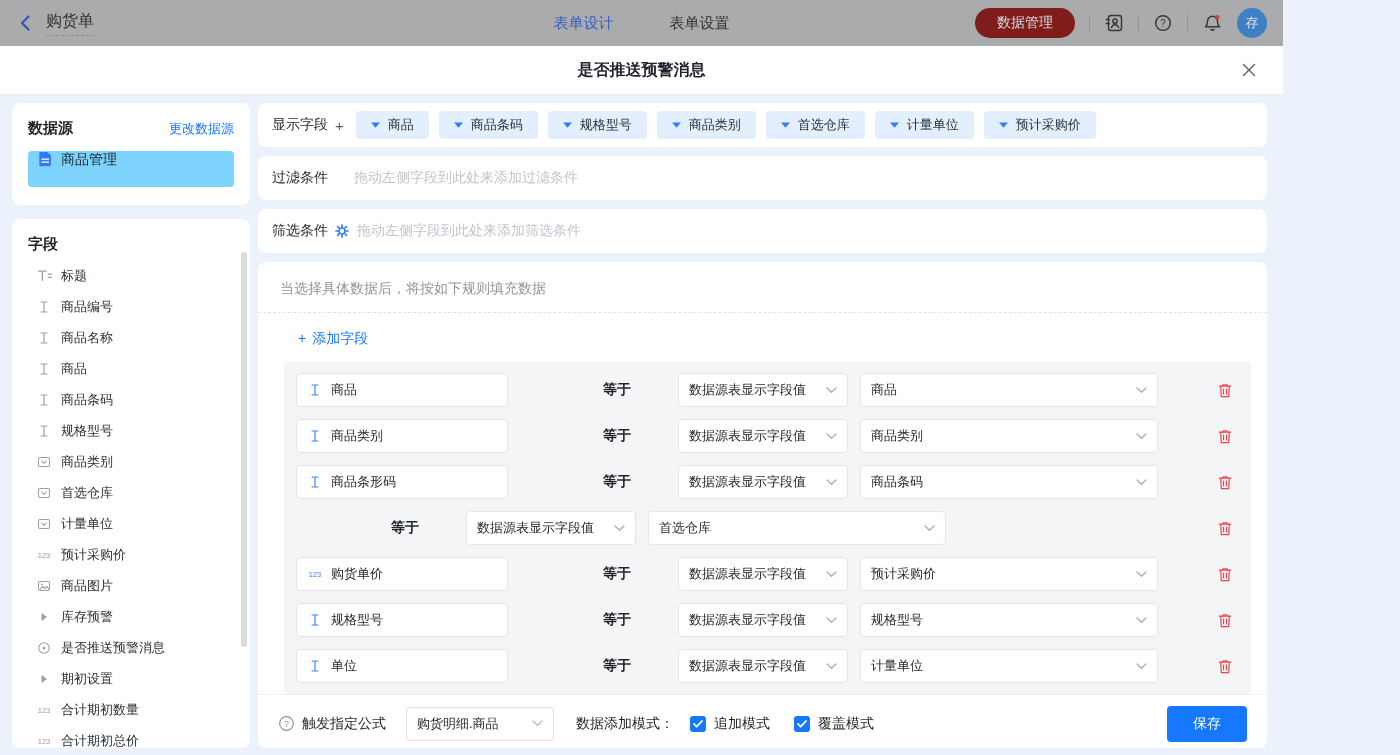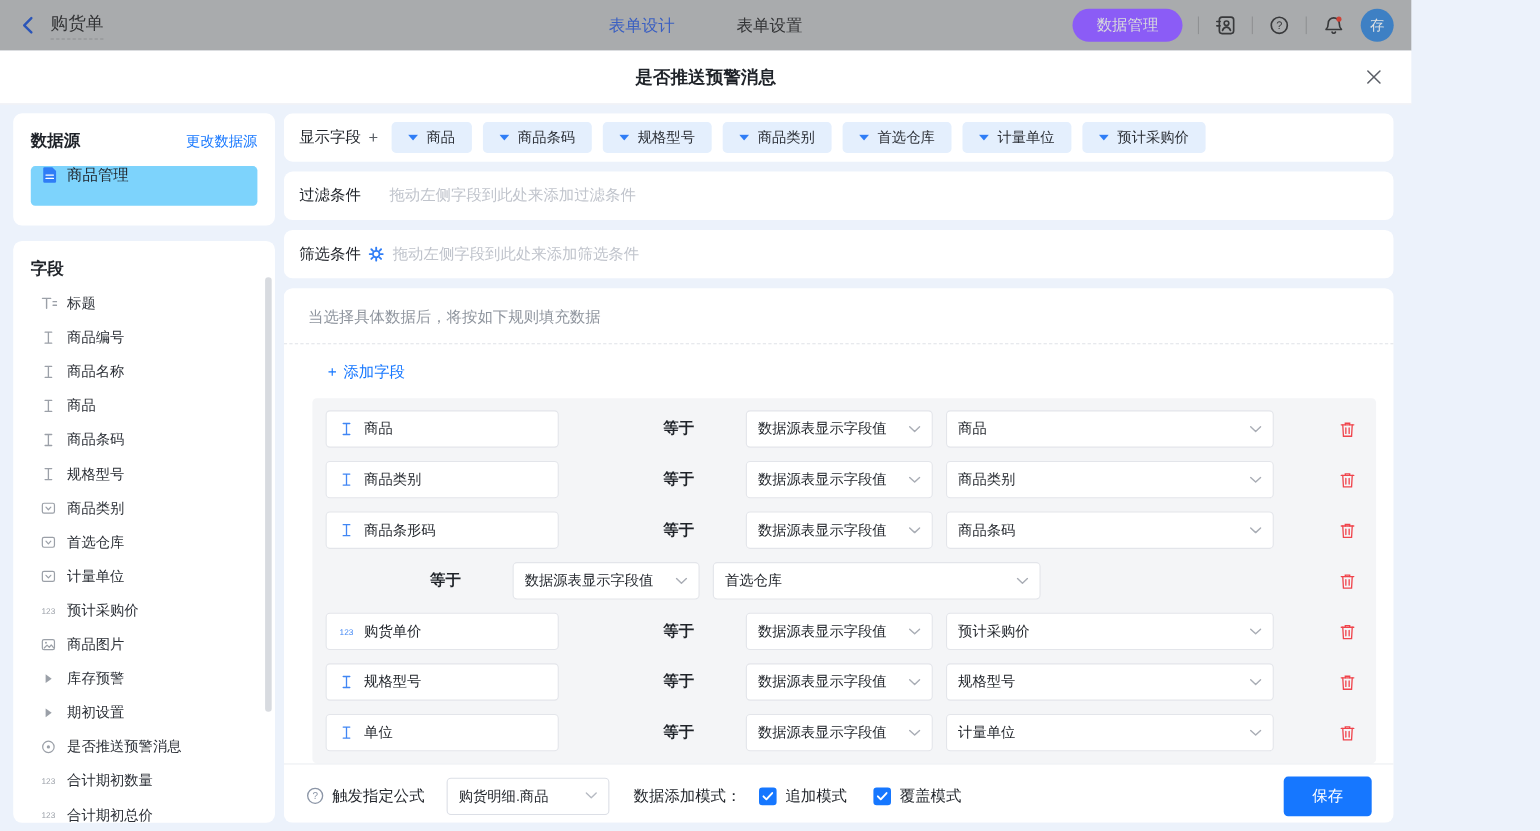"数据管理" .pill-btn { background: #8b5cf6 -> #7f1d1d }
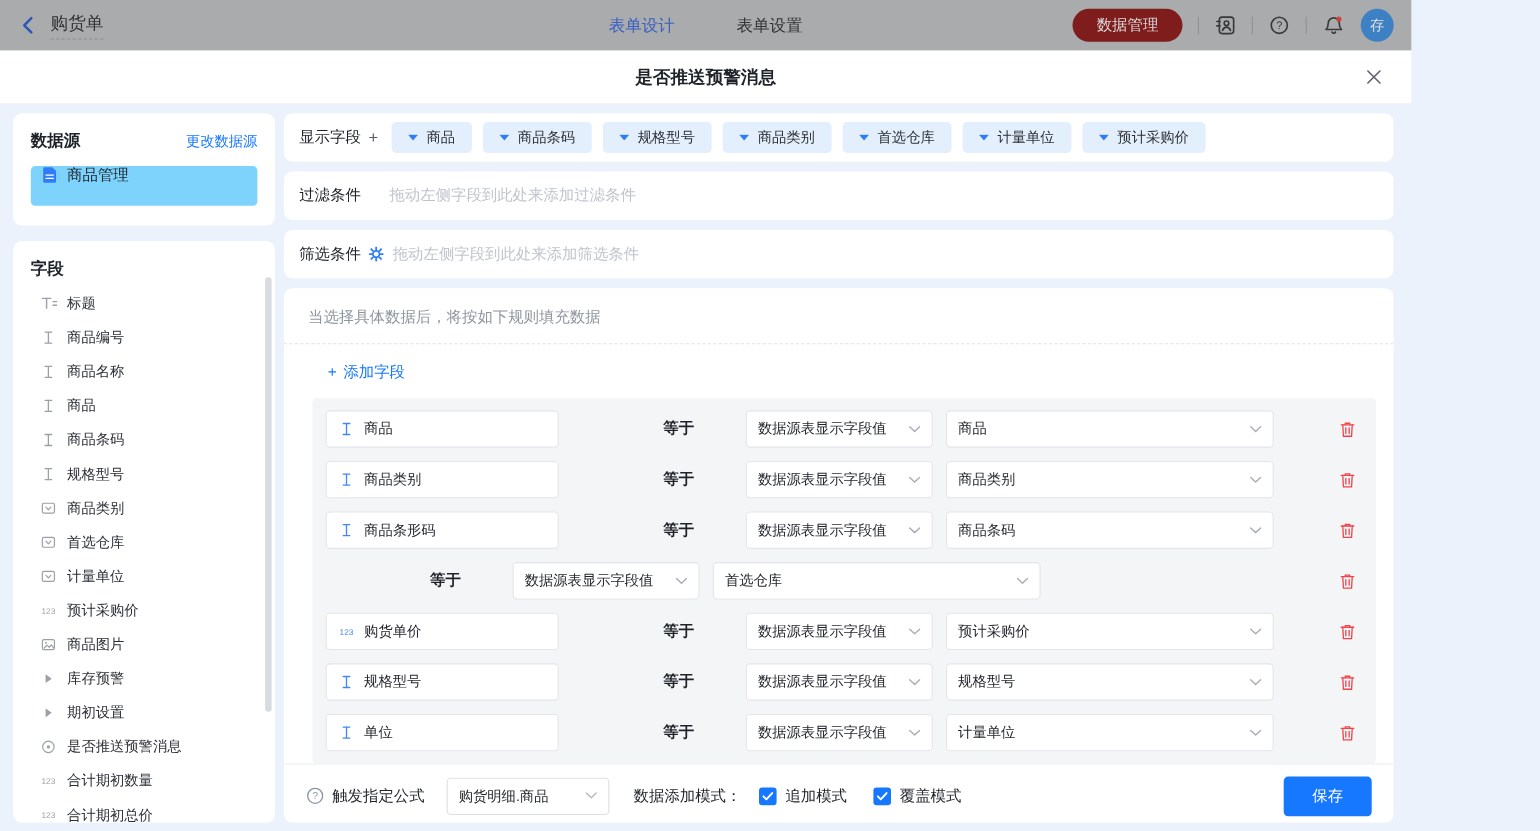"期初设置" div.field-item { order: before "是否推送预警消息" -> after "是否推送预警消息" }
